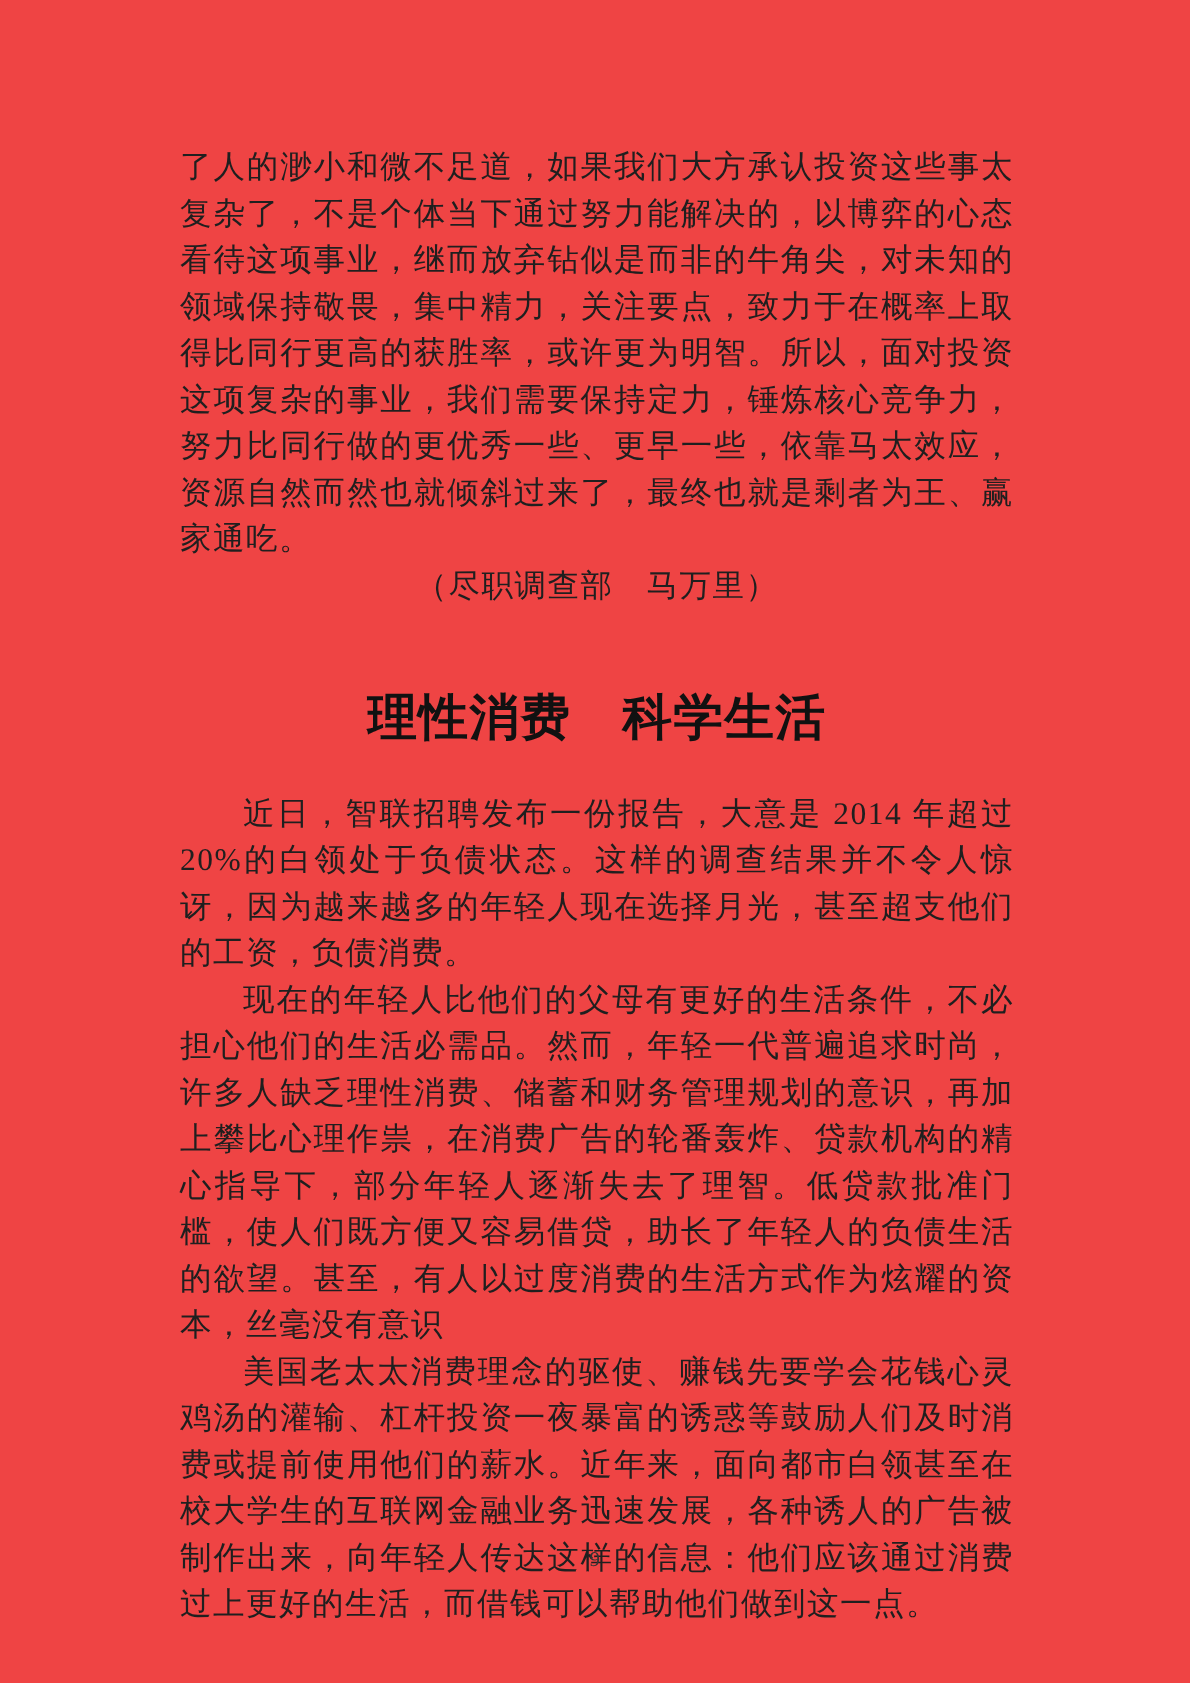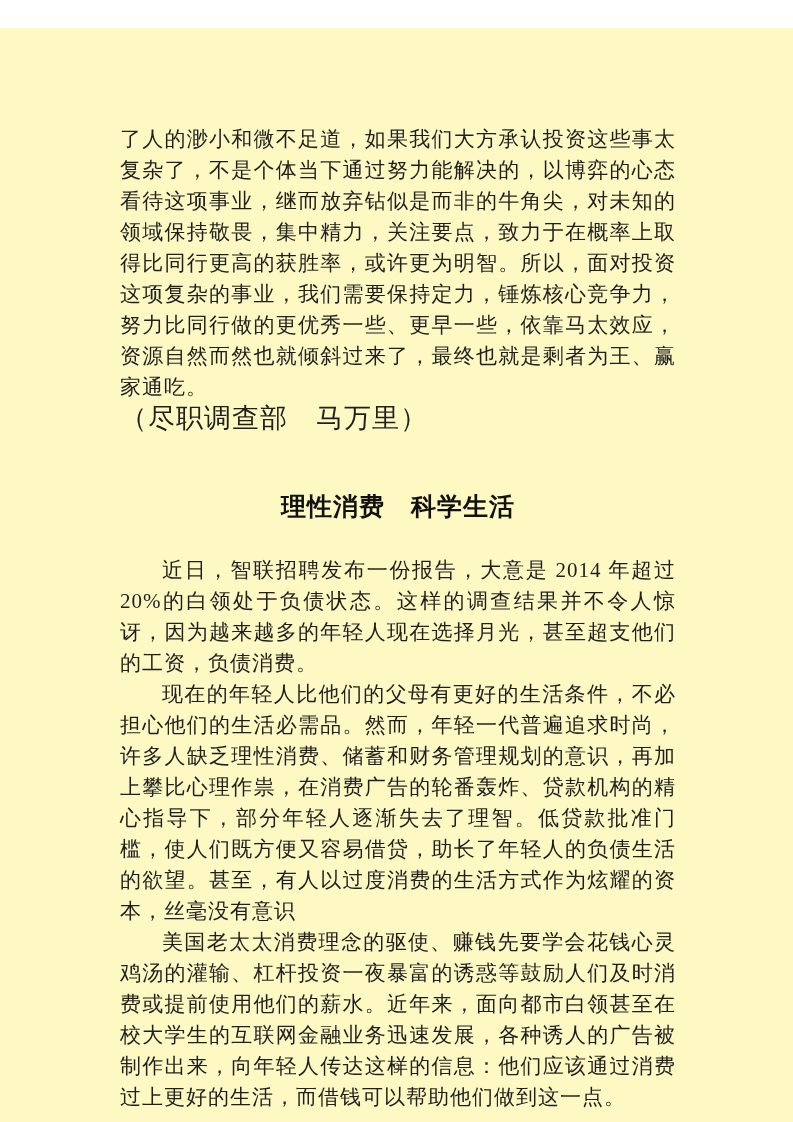"了人的渺小和微不足道，如果我们大方承认投资这些事太复杂了，不是个体当下通过努力能" .page { background: #fef9c3 -> #ef4444; margin-top: 28px -> none }
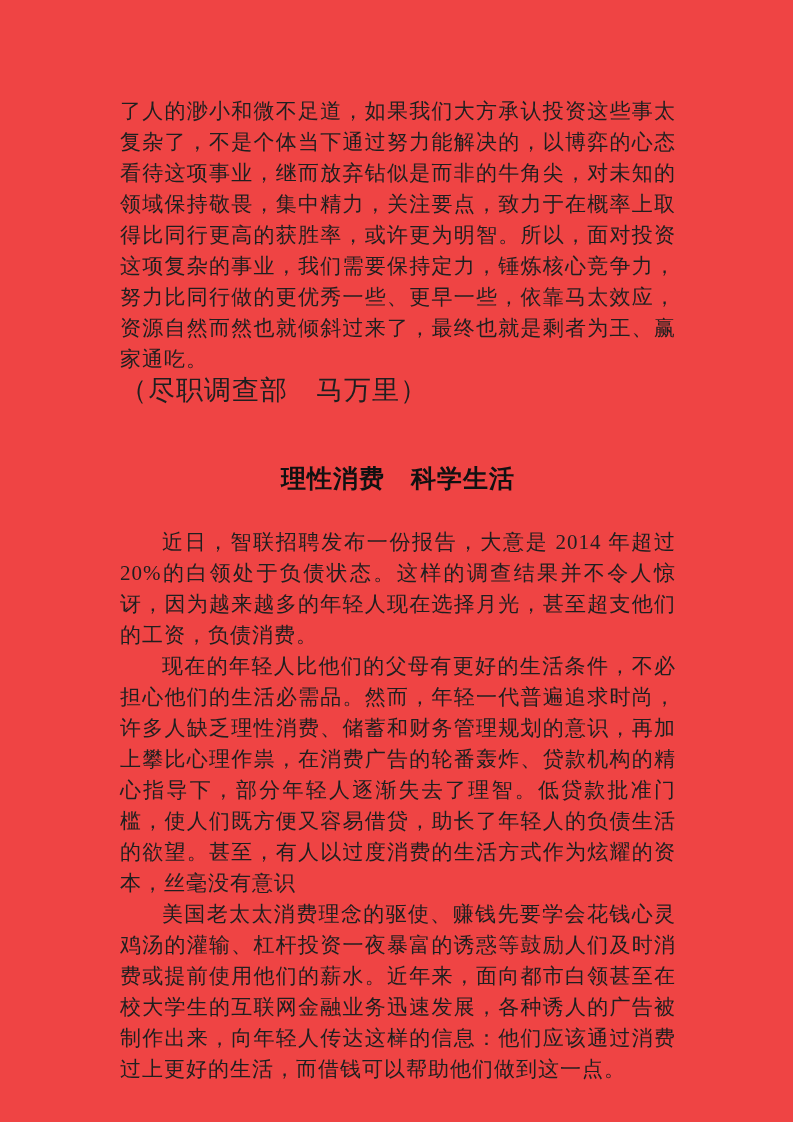"（尽职调查部 马万里）" .byline { font-size: 27px -> 21px; text-align: left -> center }
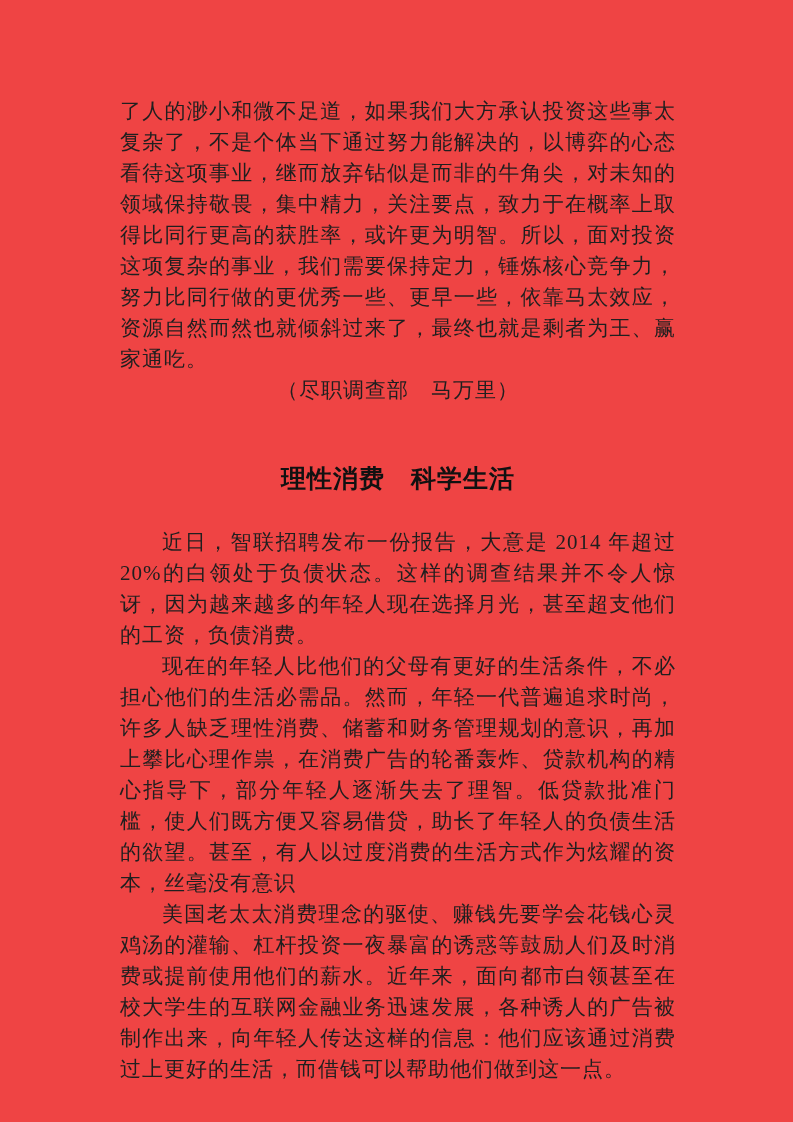"理性消费 科学生活" .article-title { font-size: 25px -> 33px }
